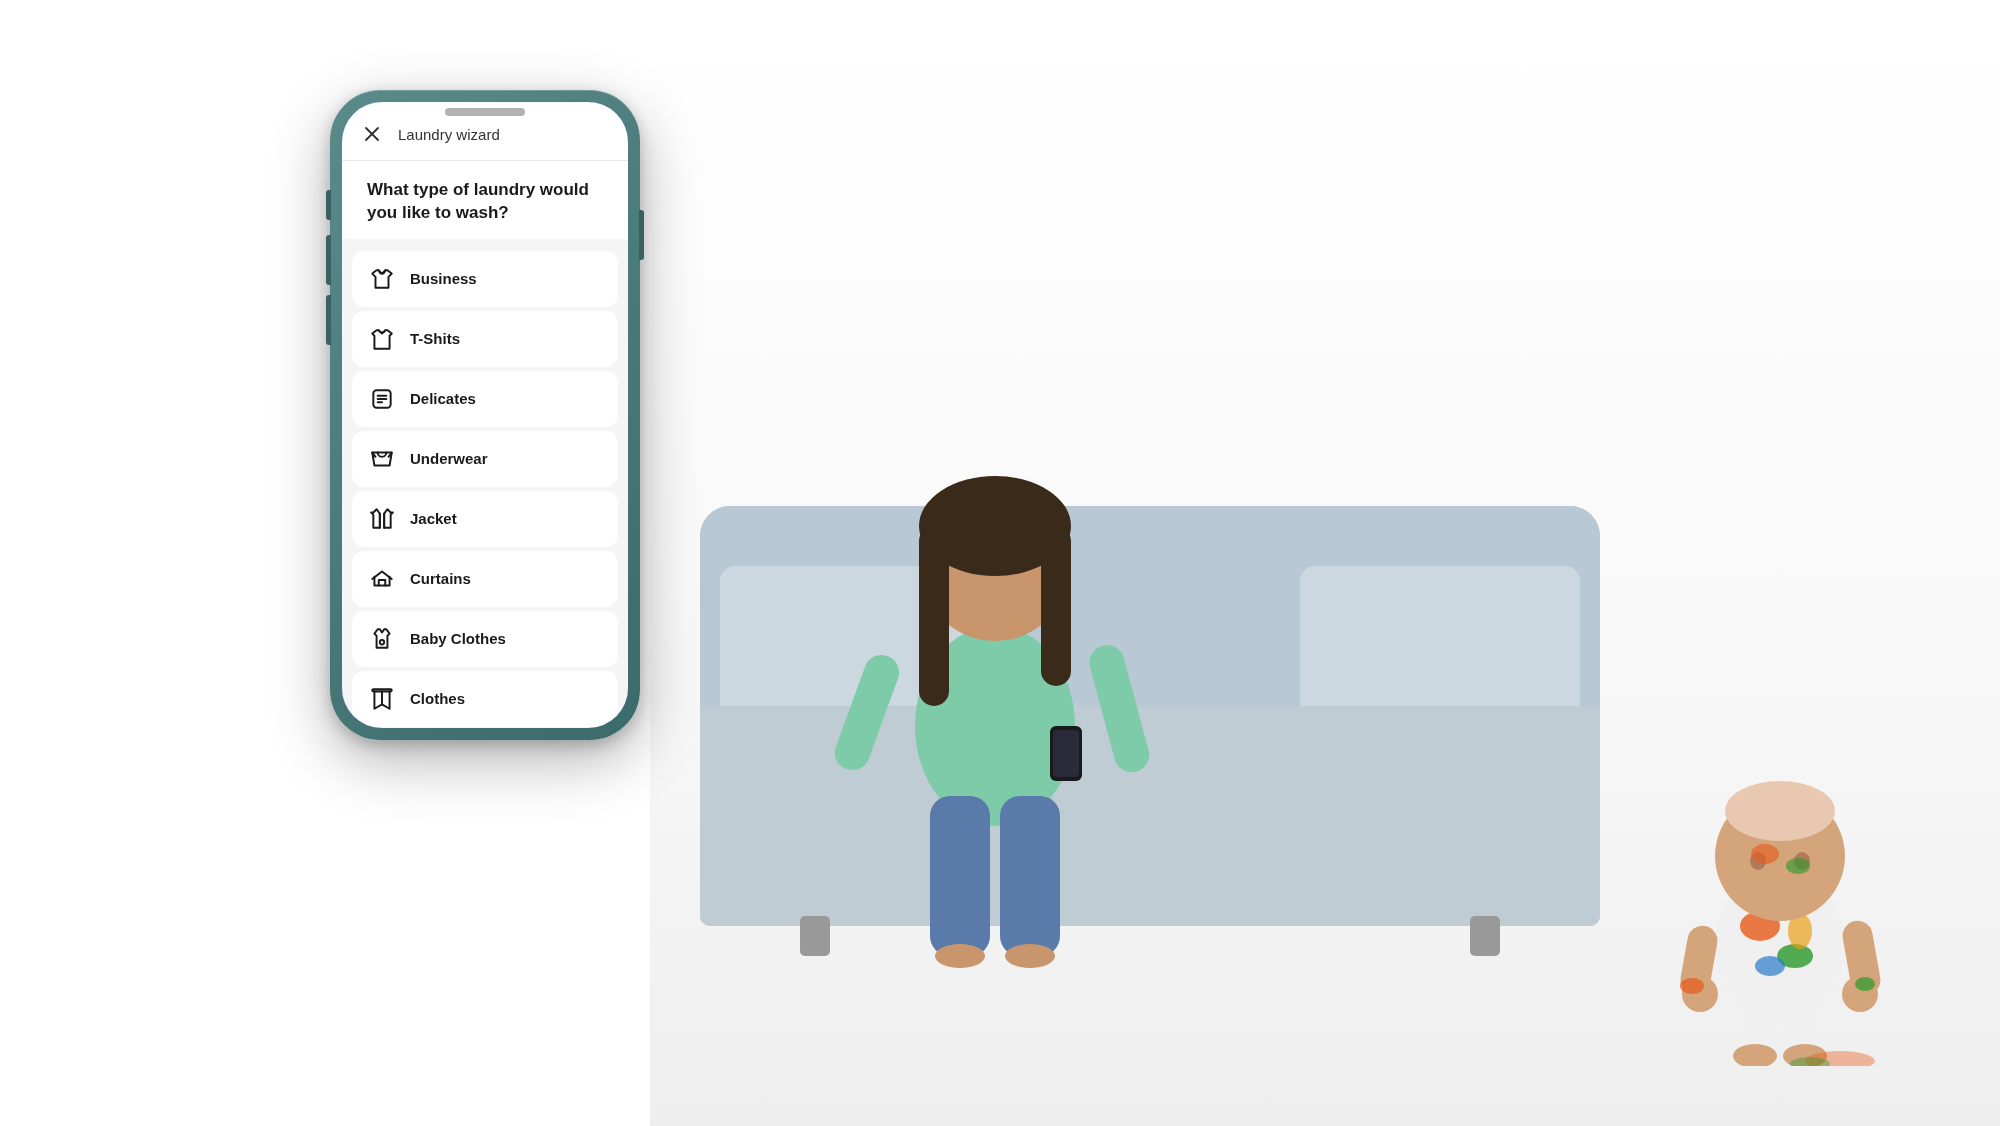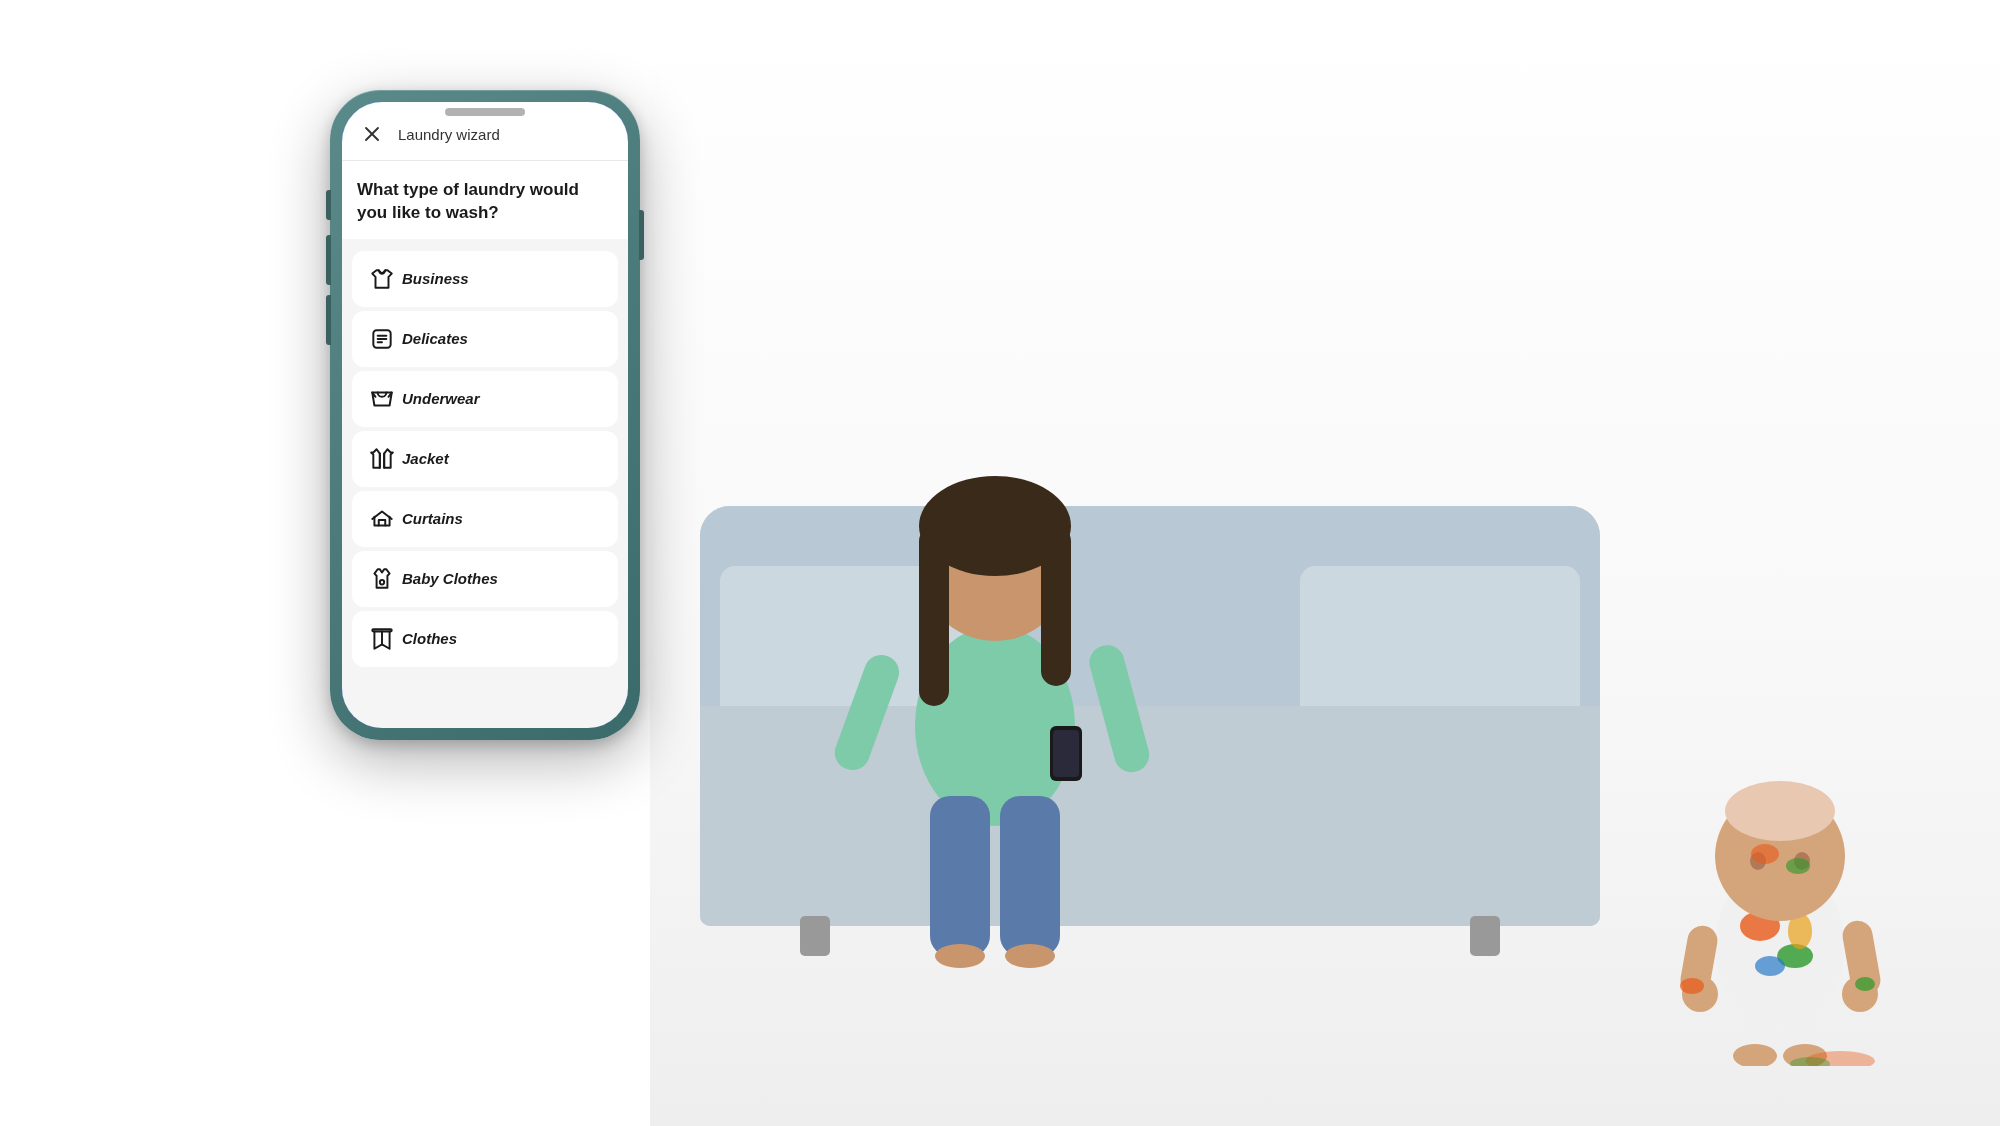"What type of laundry would" .question-section { padding: 18px 15px 14px -> 18px 25px 14px }
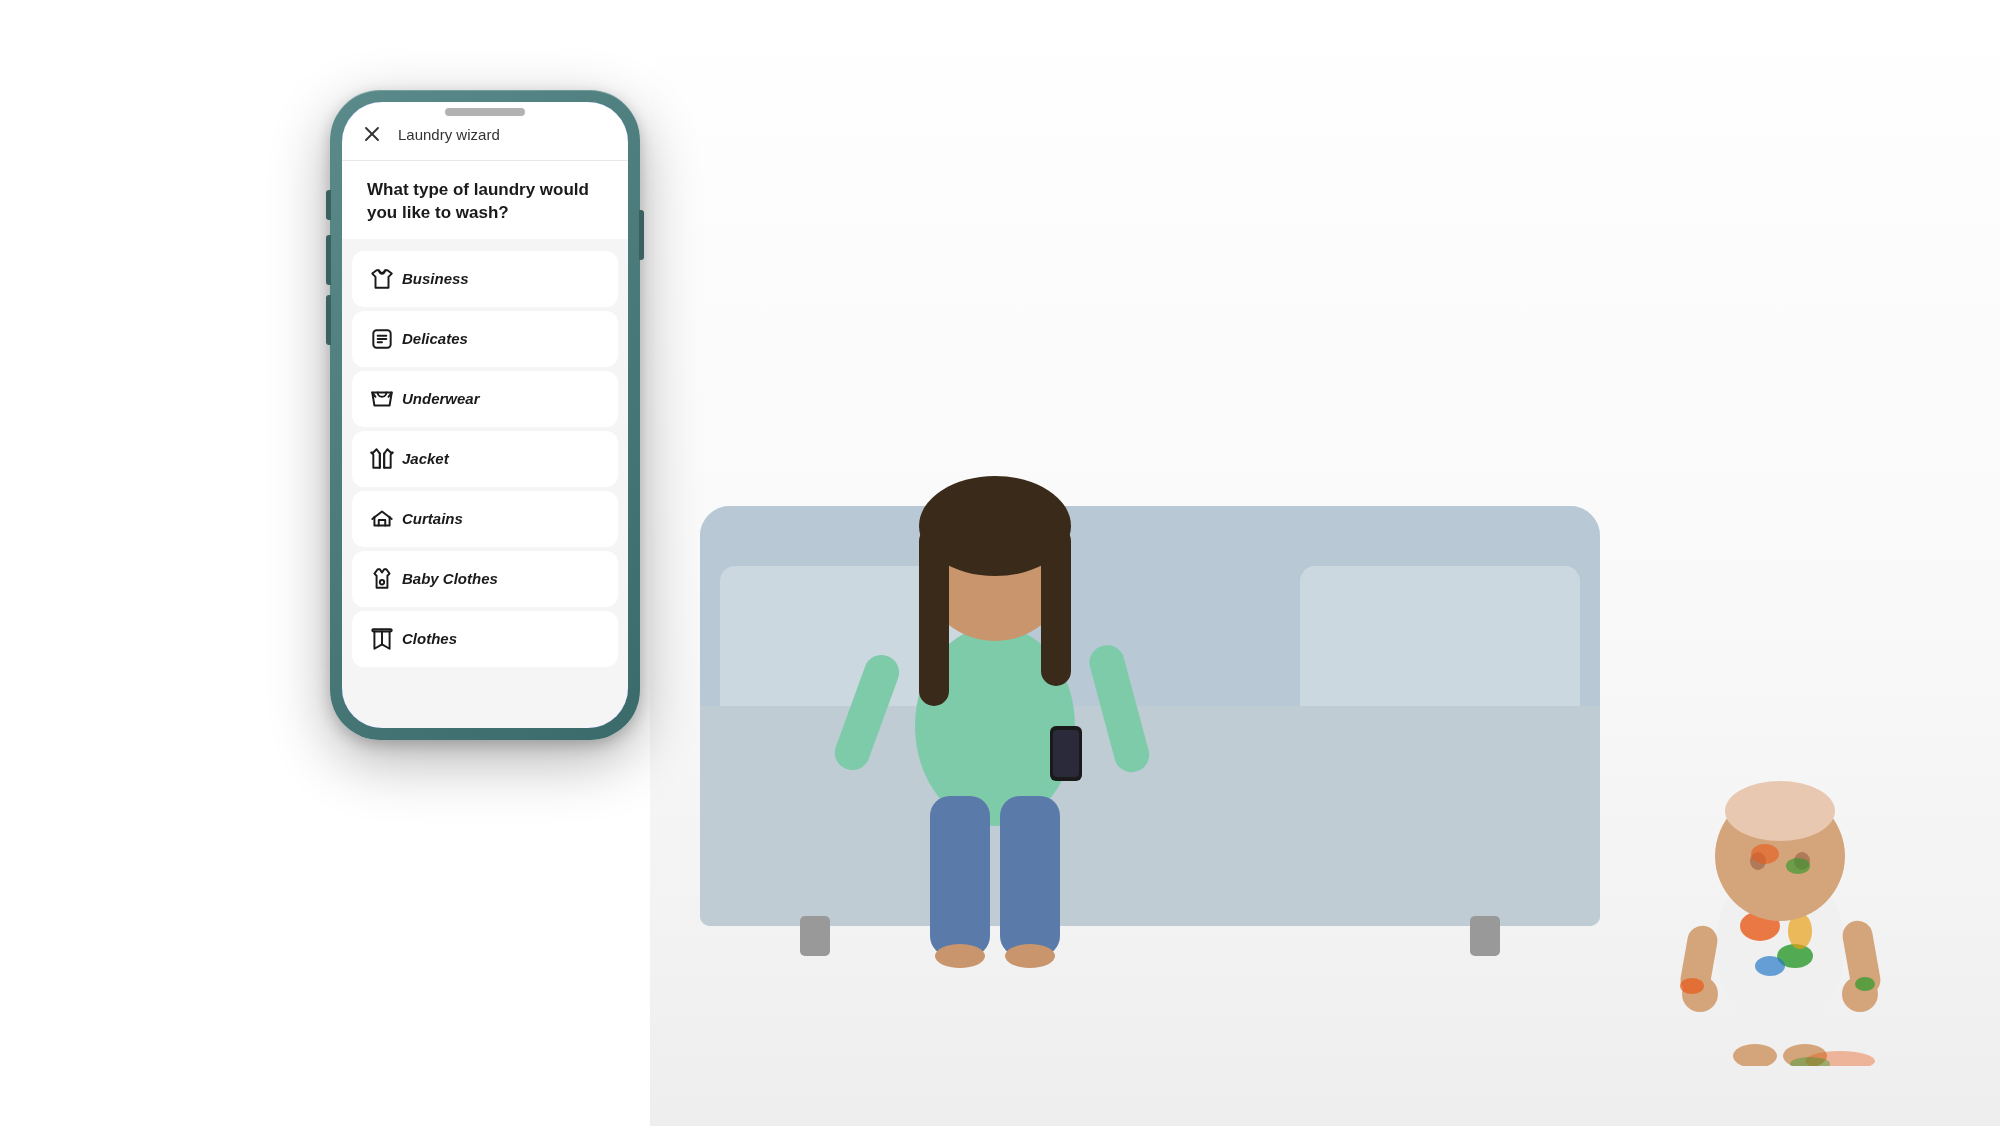"Business" .laundry-item { font-style: italic -> none; gap: 6px -> 14px }
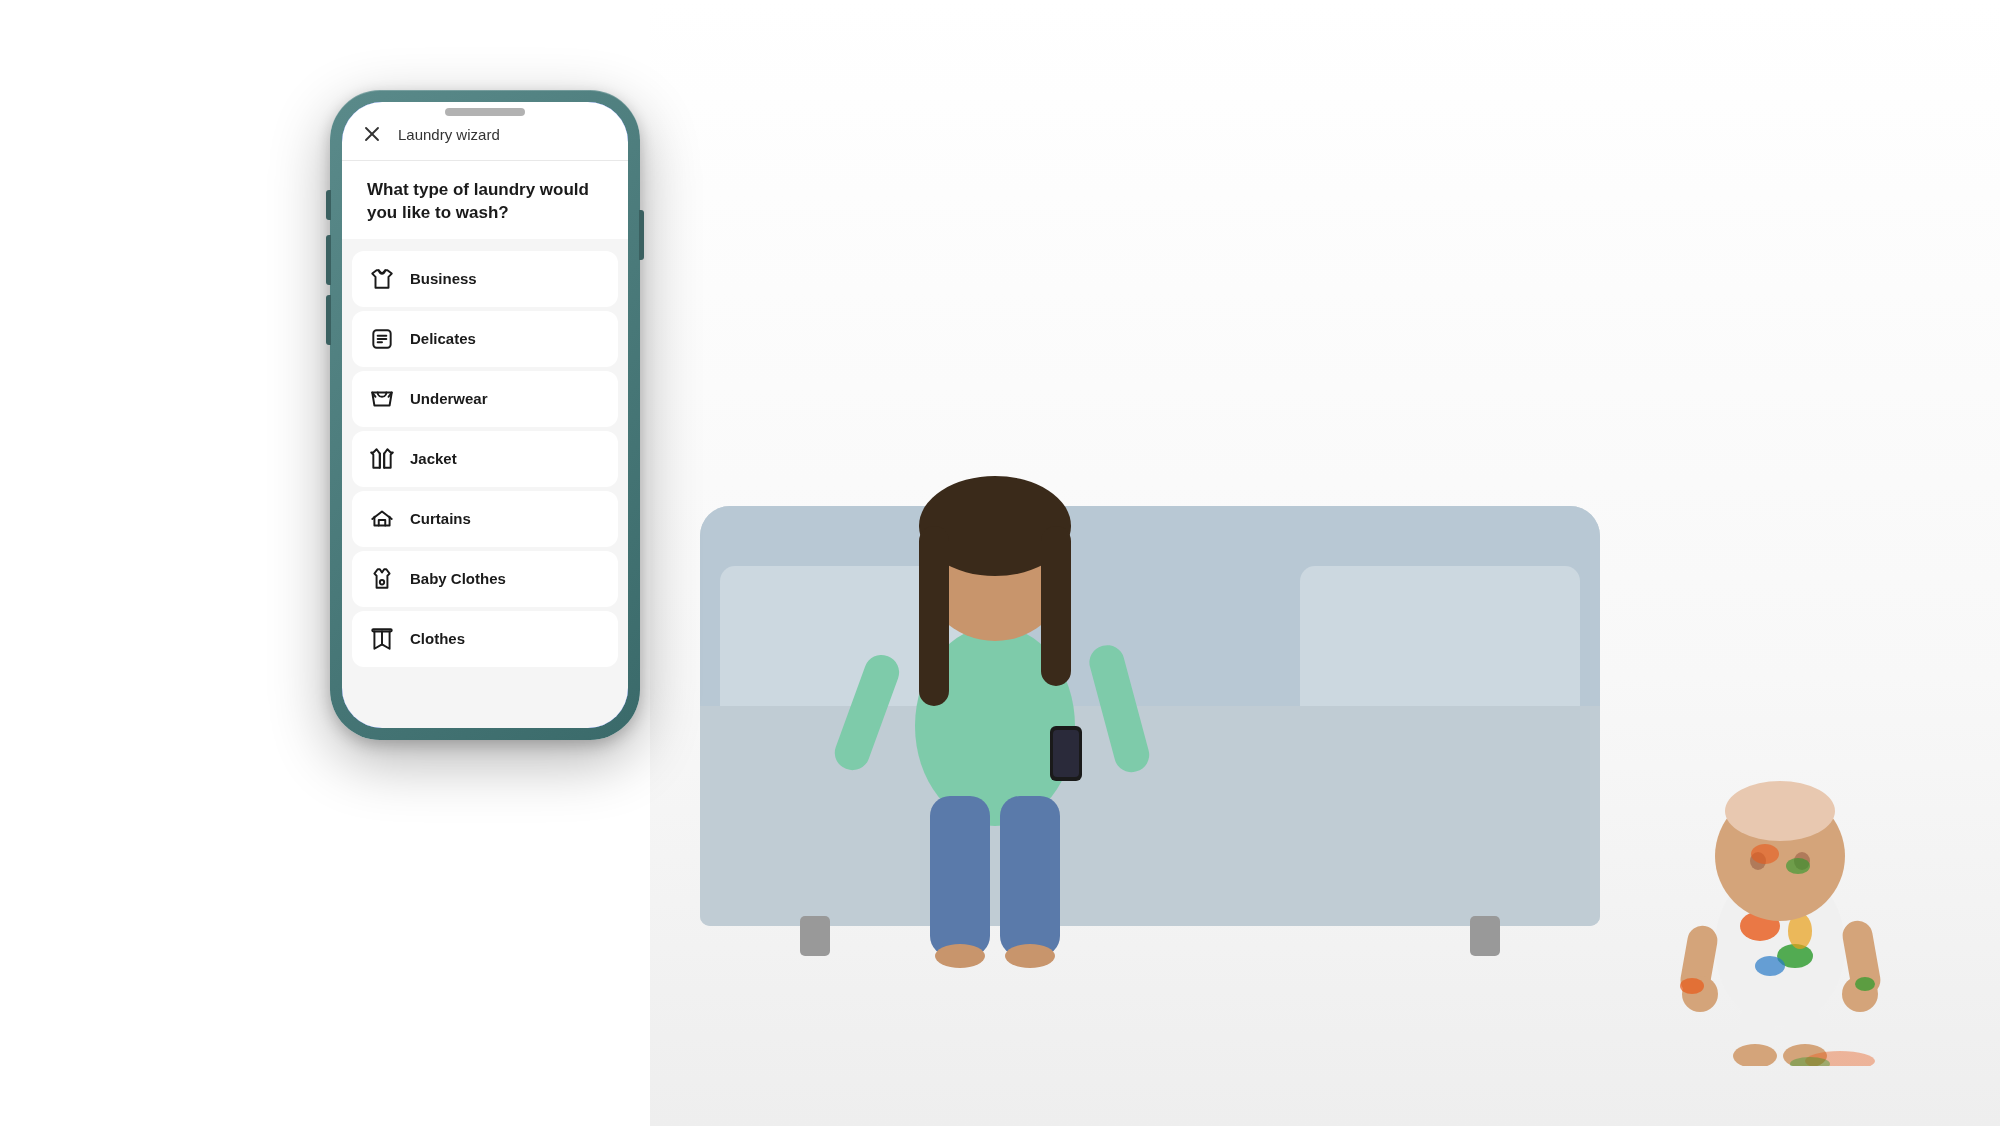"T-Shits" div.laundry-item { html: none -> <div> <div> <svg> <path></path> <path></path> </svg> </div> <span>T-Shits</span> </div> }
